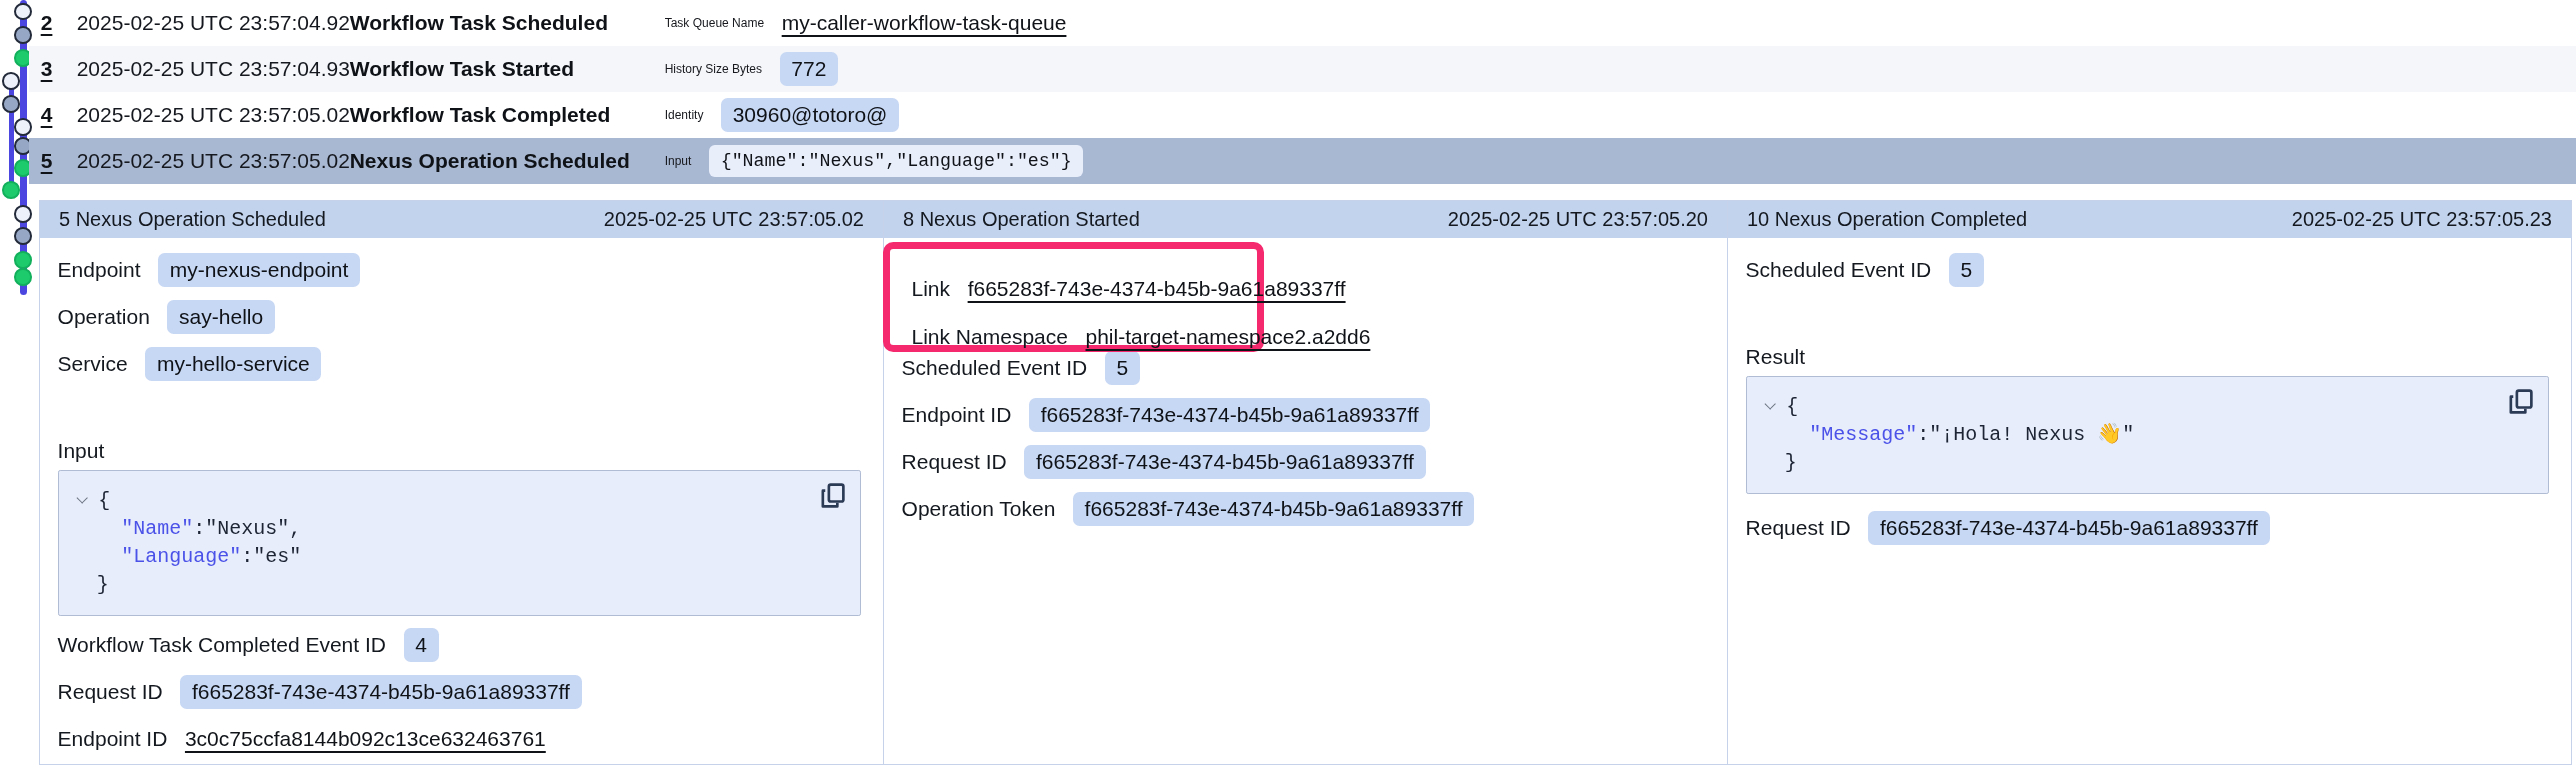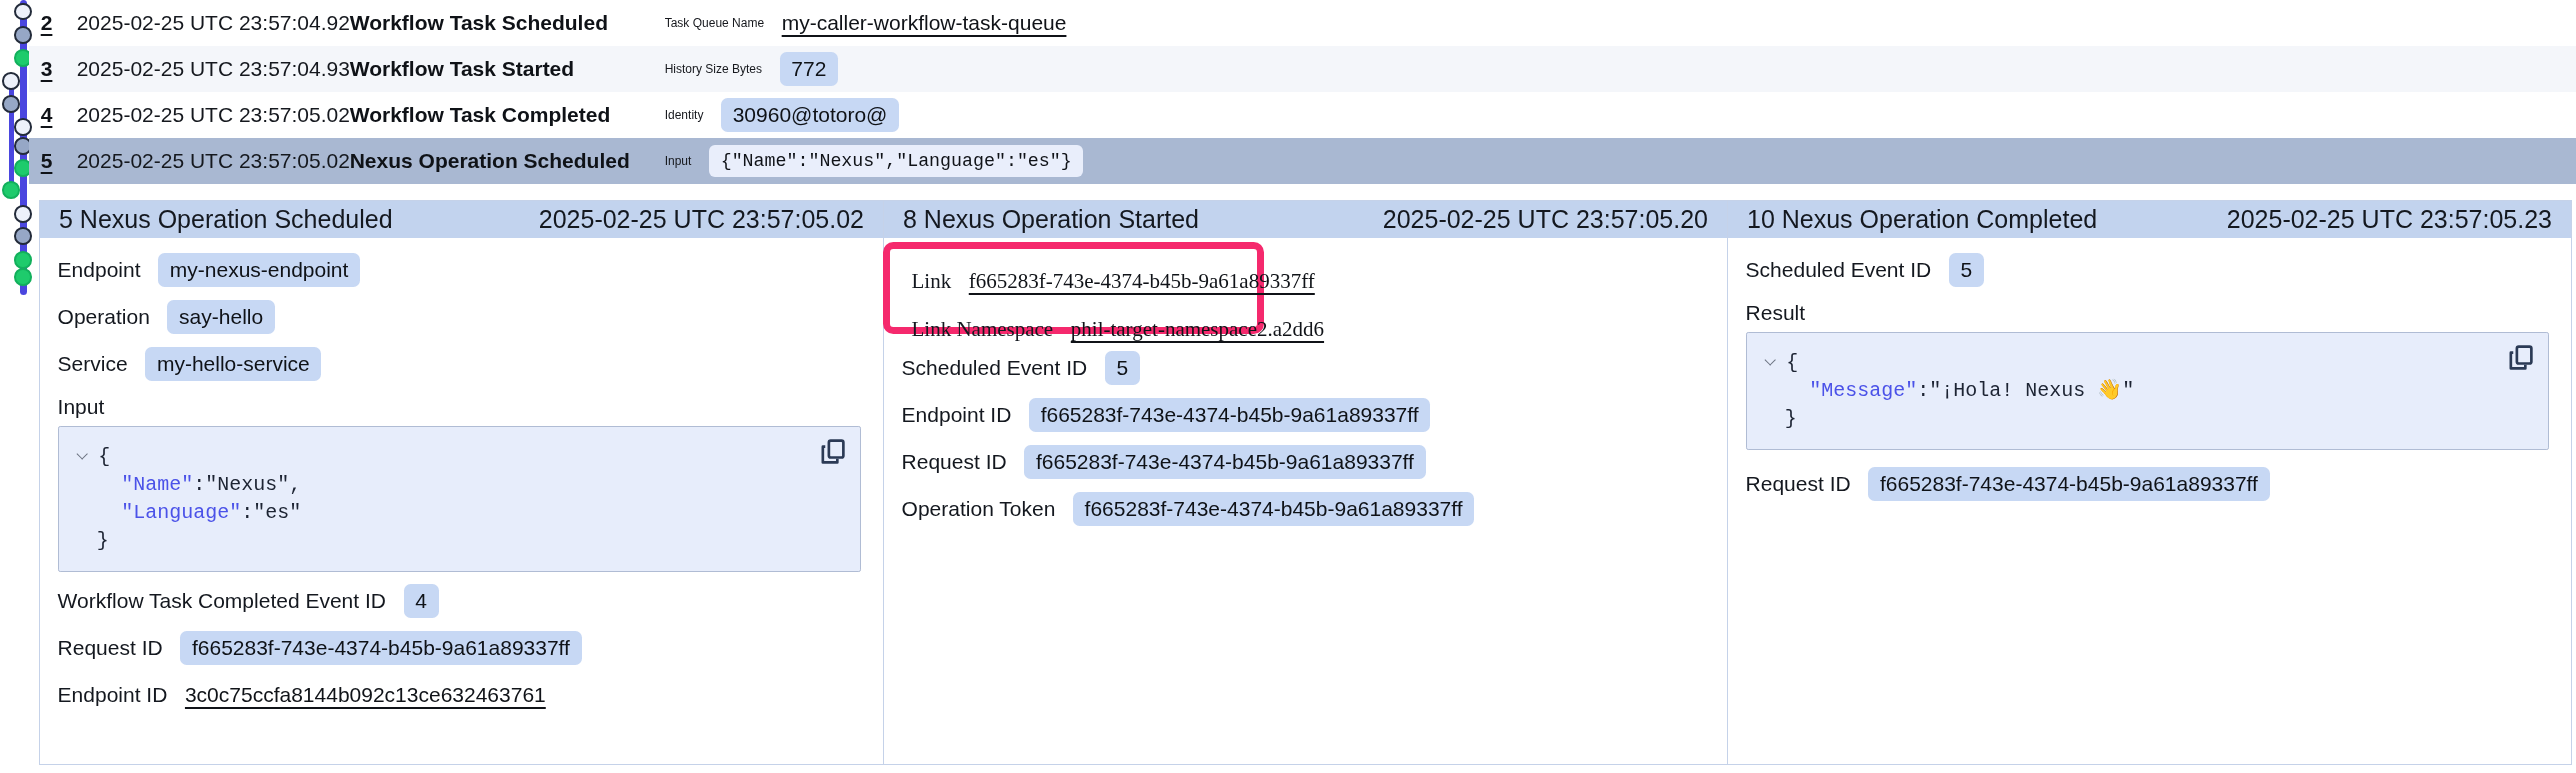"5 Nexus Operation Scheduled" .phead { font-size: 25px -> 20px }
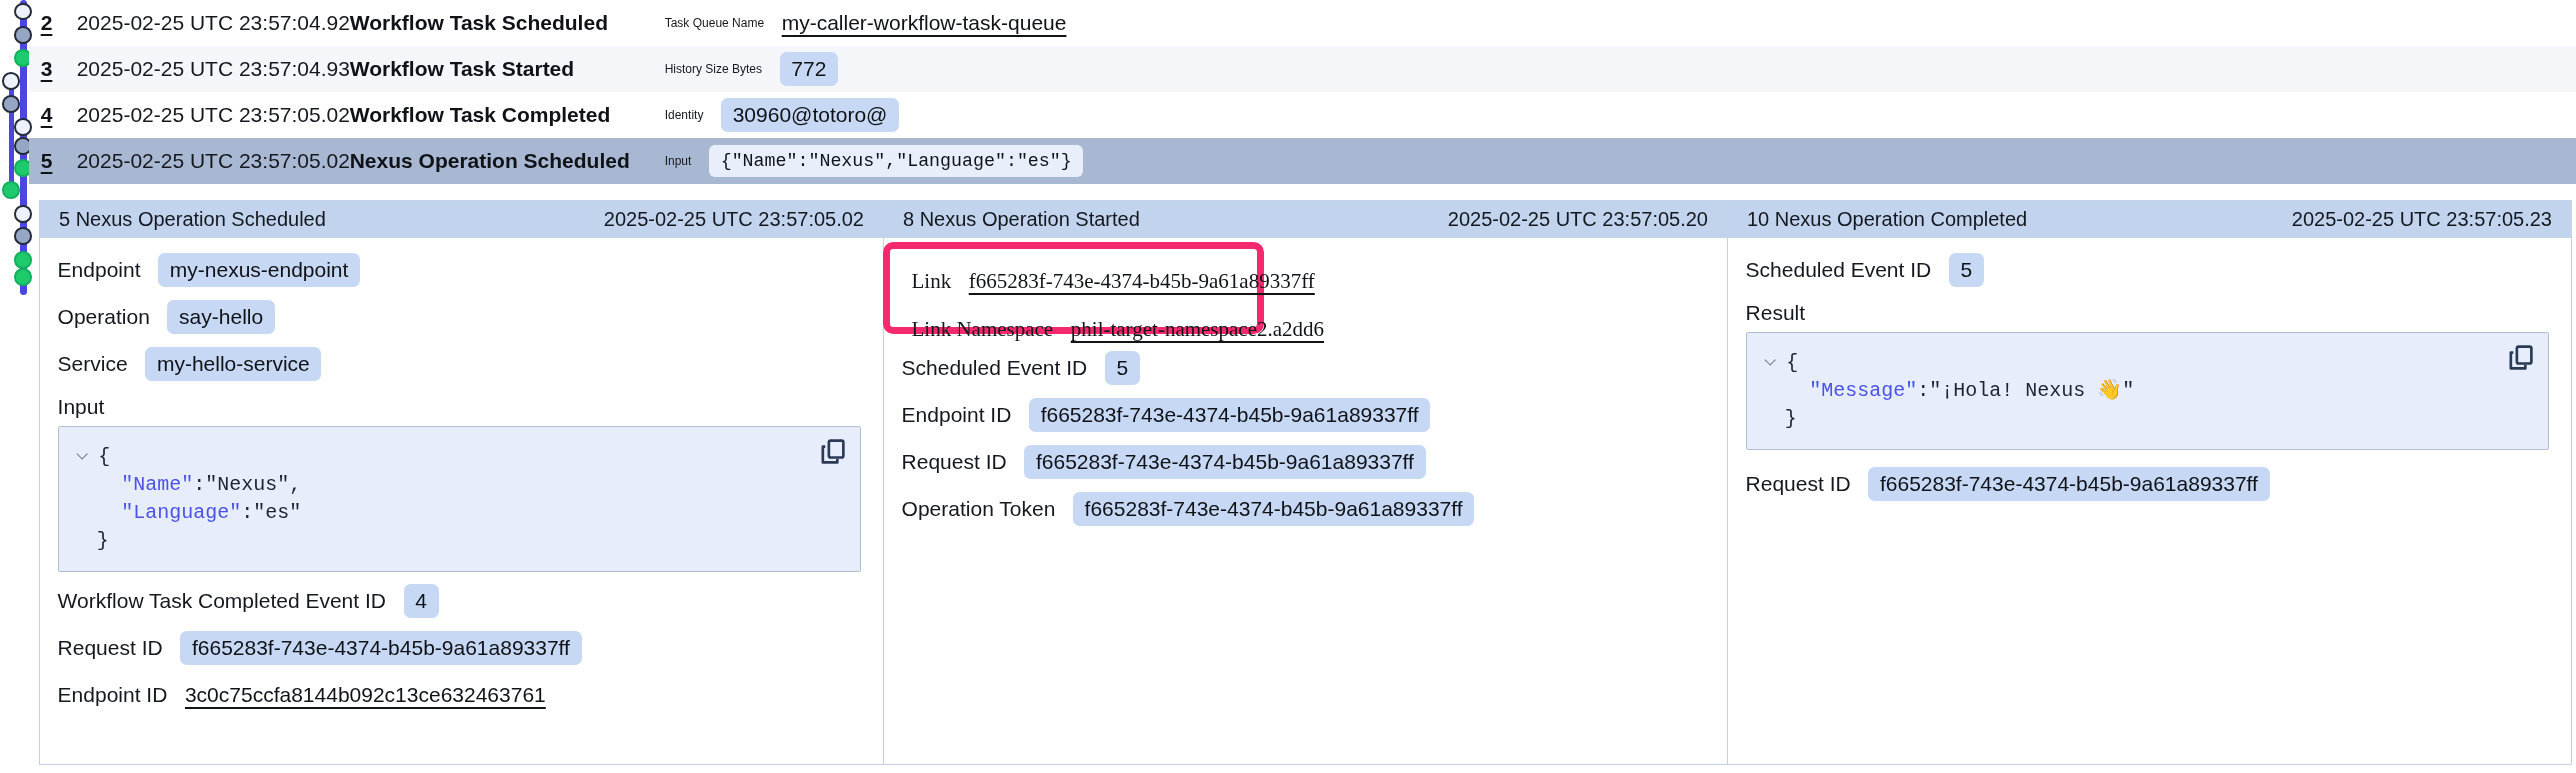"Link" .pinkbox { font-family: Liberation Serif, serif -> none; height: 92px -> 110px; padding: 8px 0 0 22px -> 16px 0 0 22px }
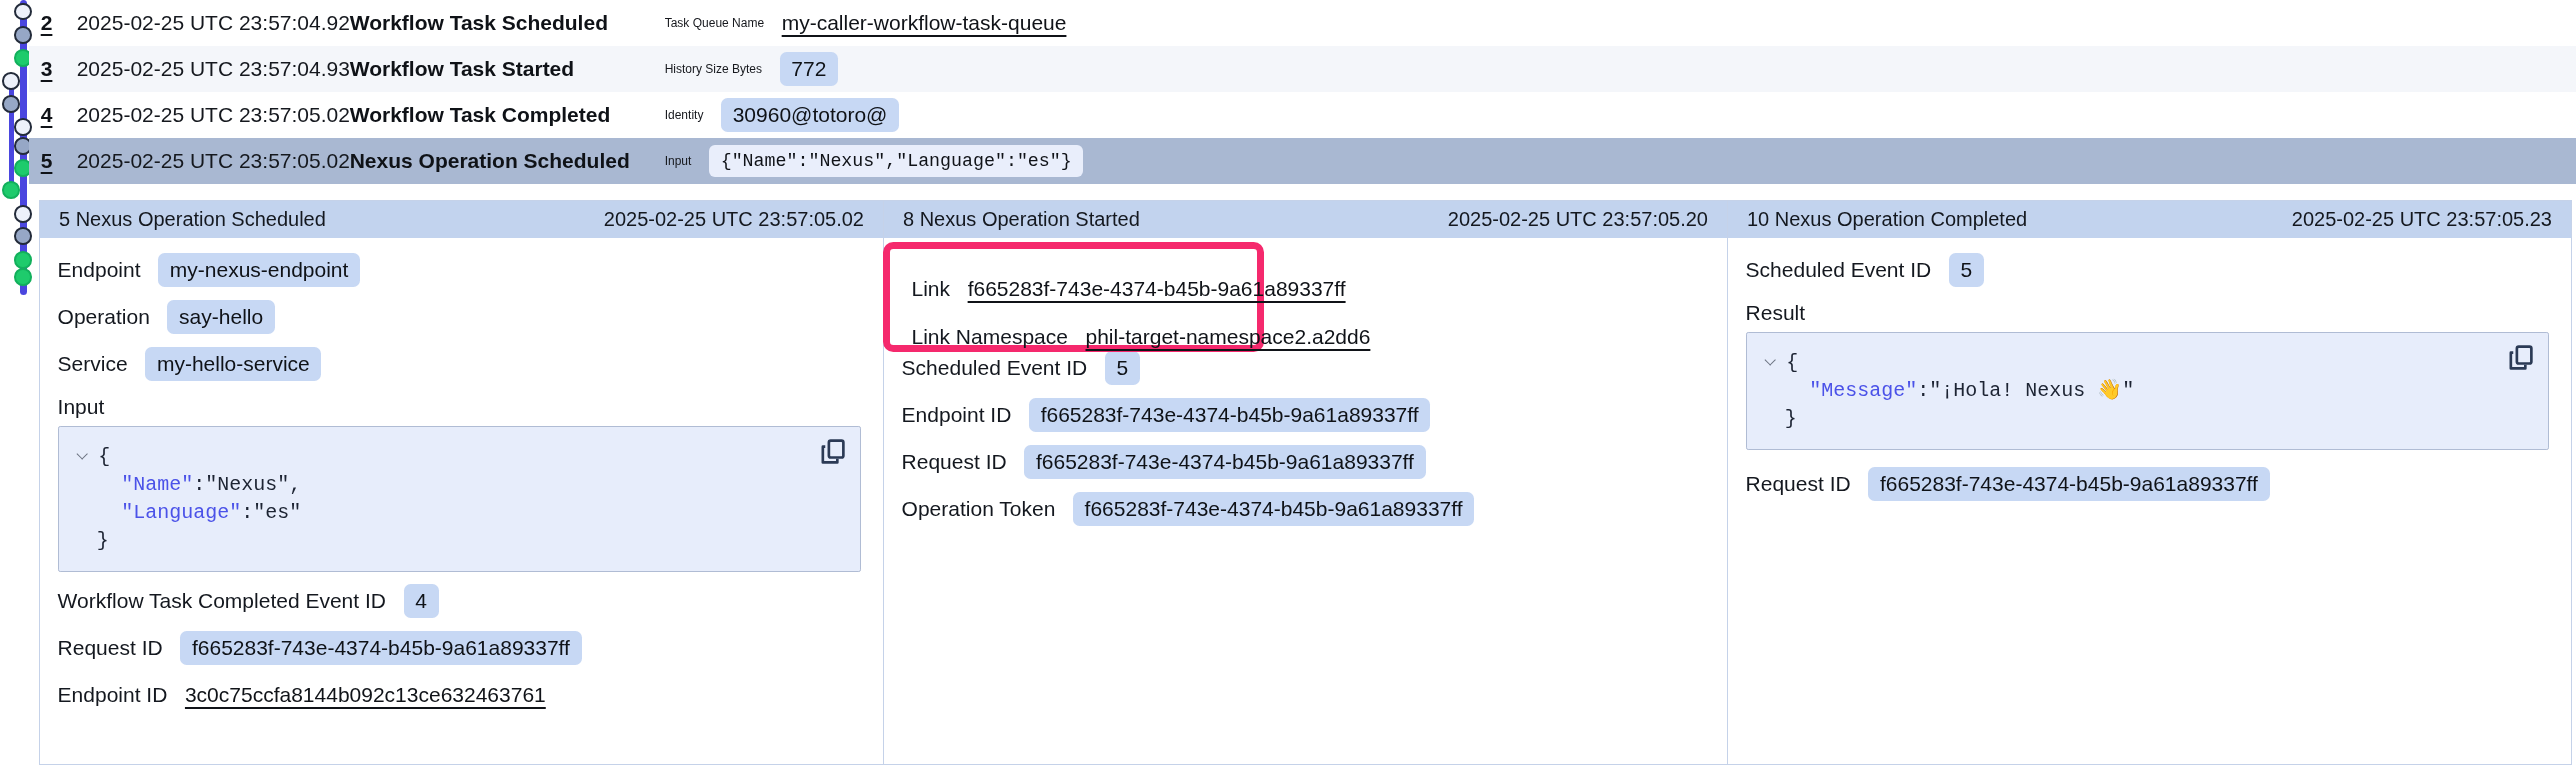"Result" .label-row { margin-top: none -> 44px }
